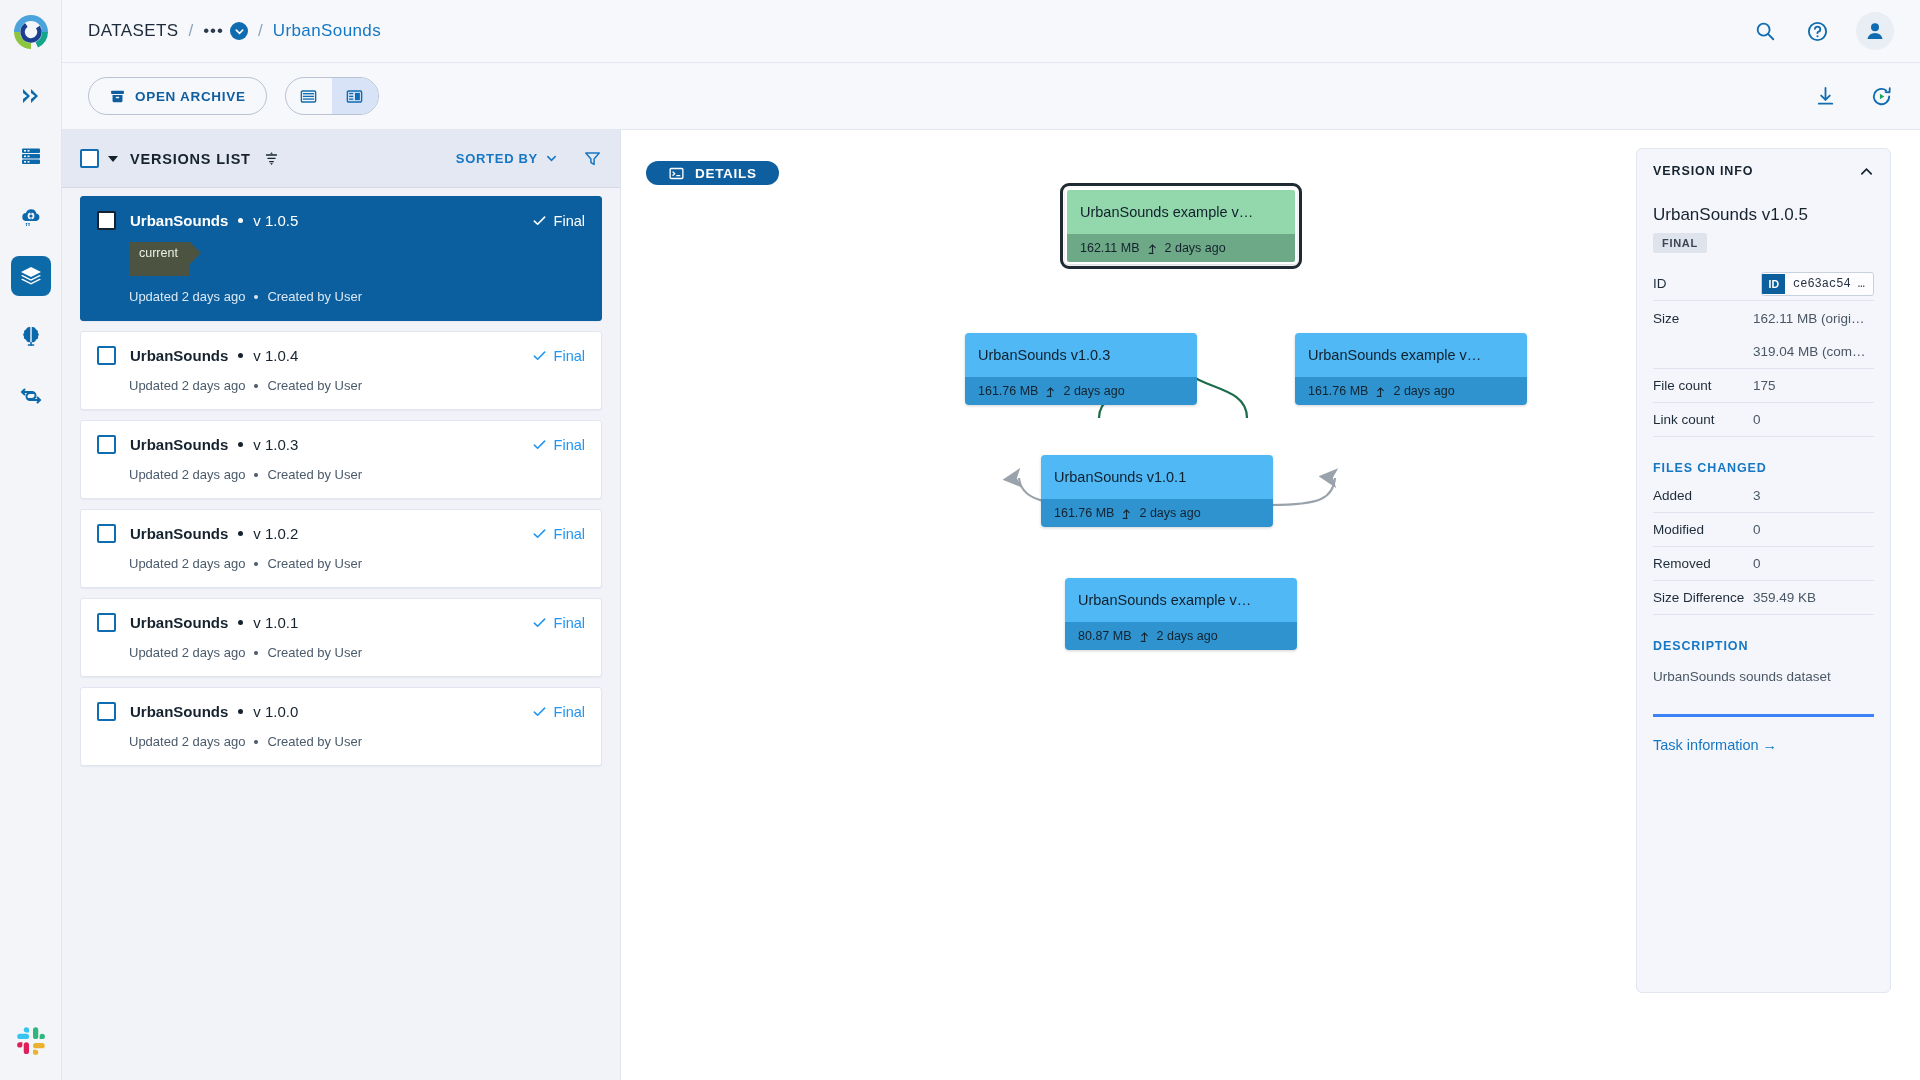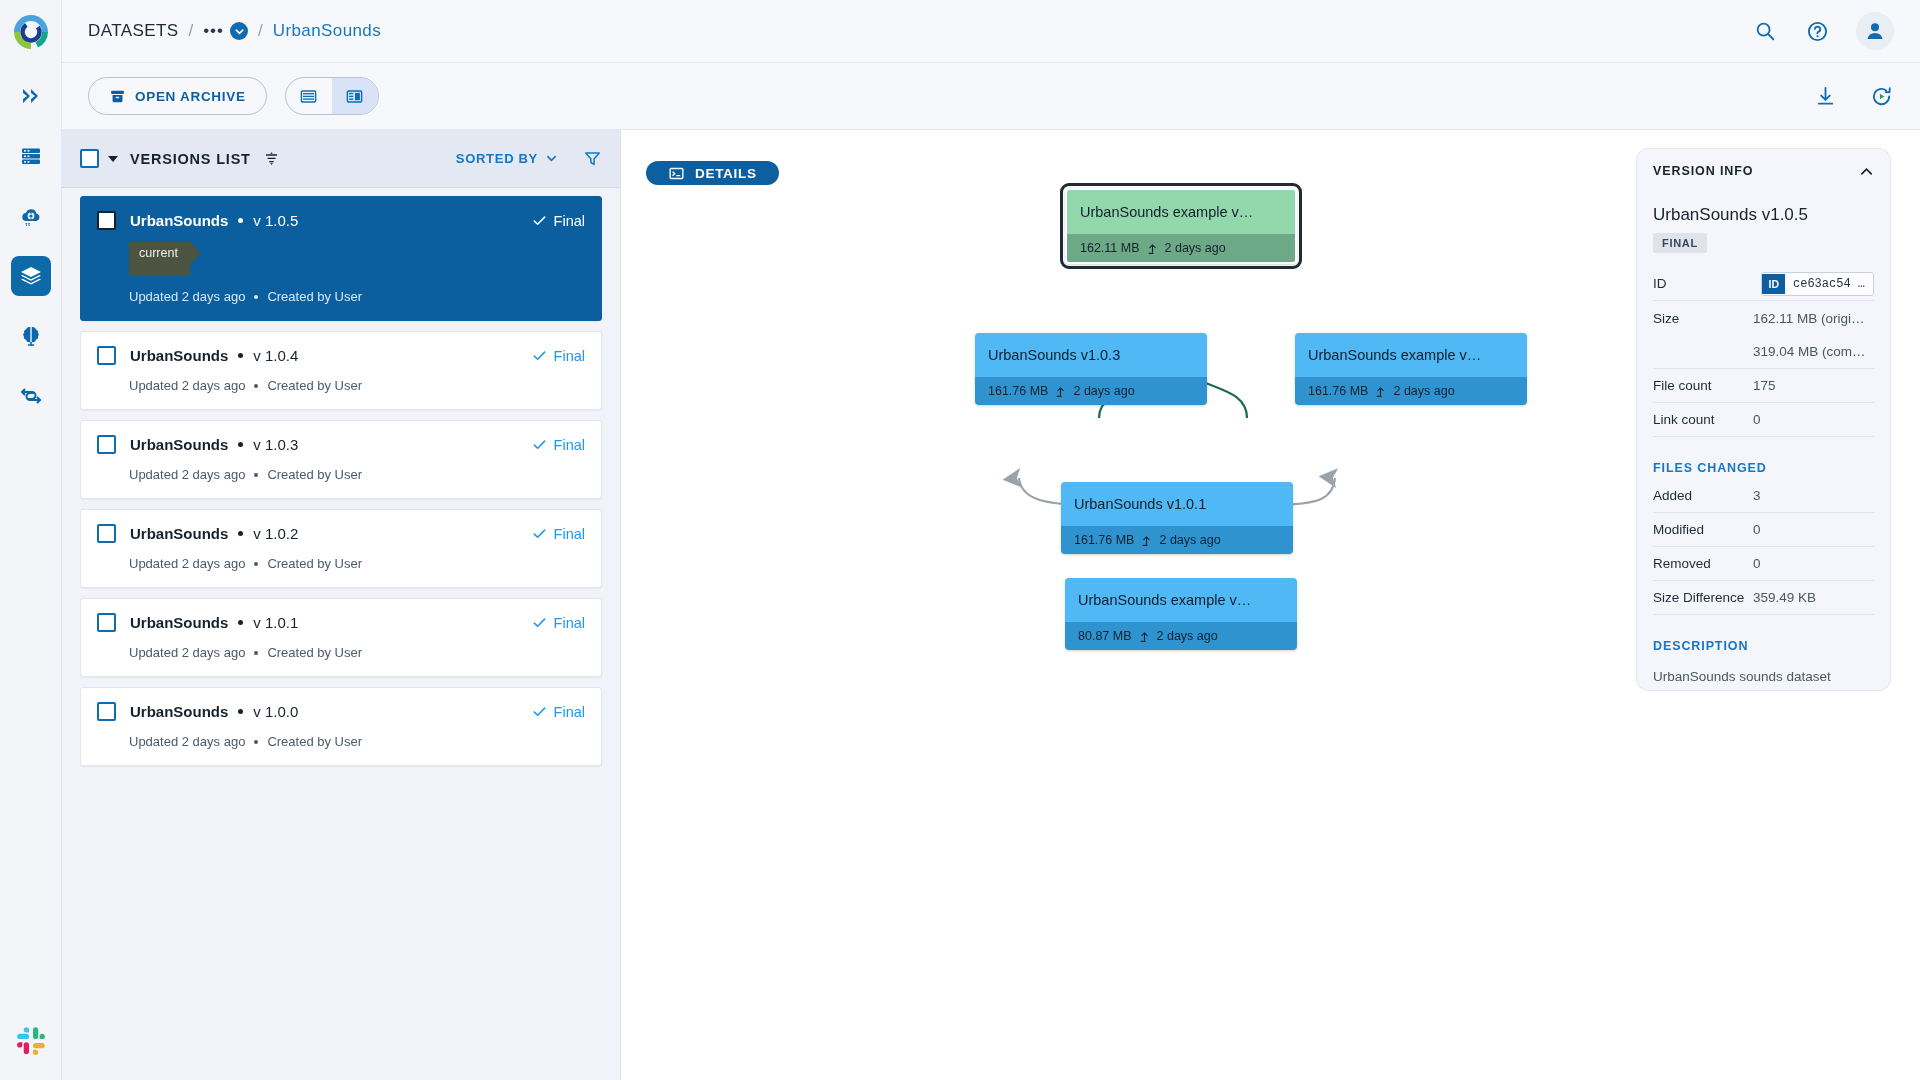"VERSION INFO" #info { border-radius: 12px -> 6px; height: 543px -> 845px }
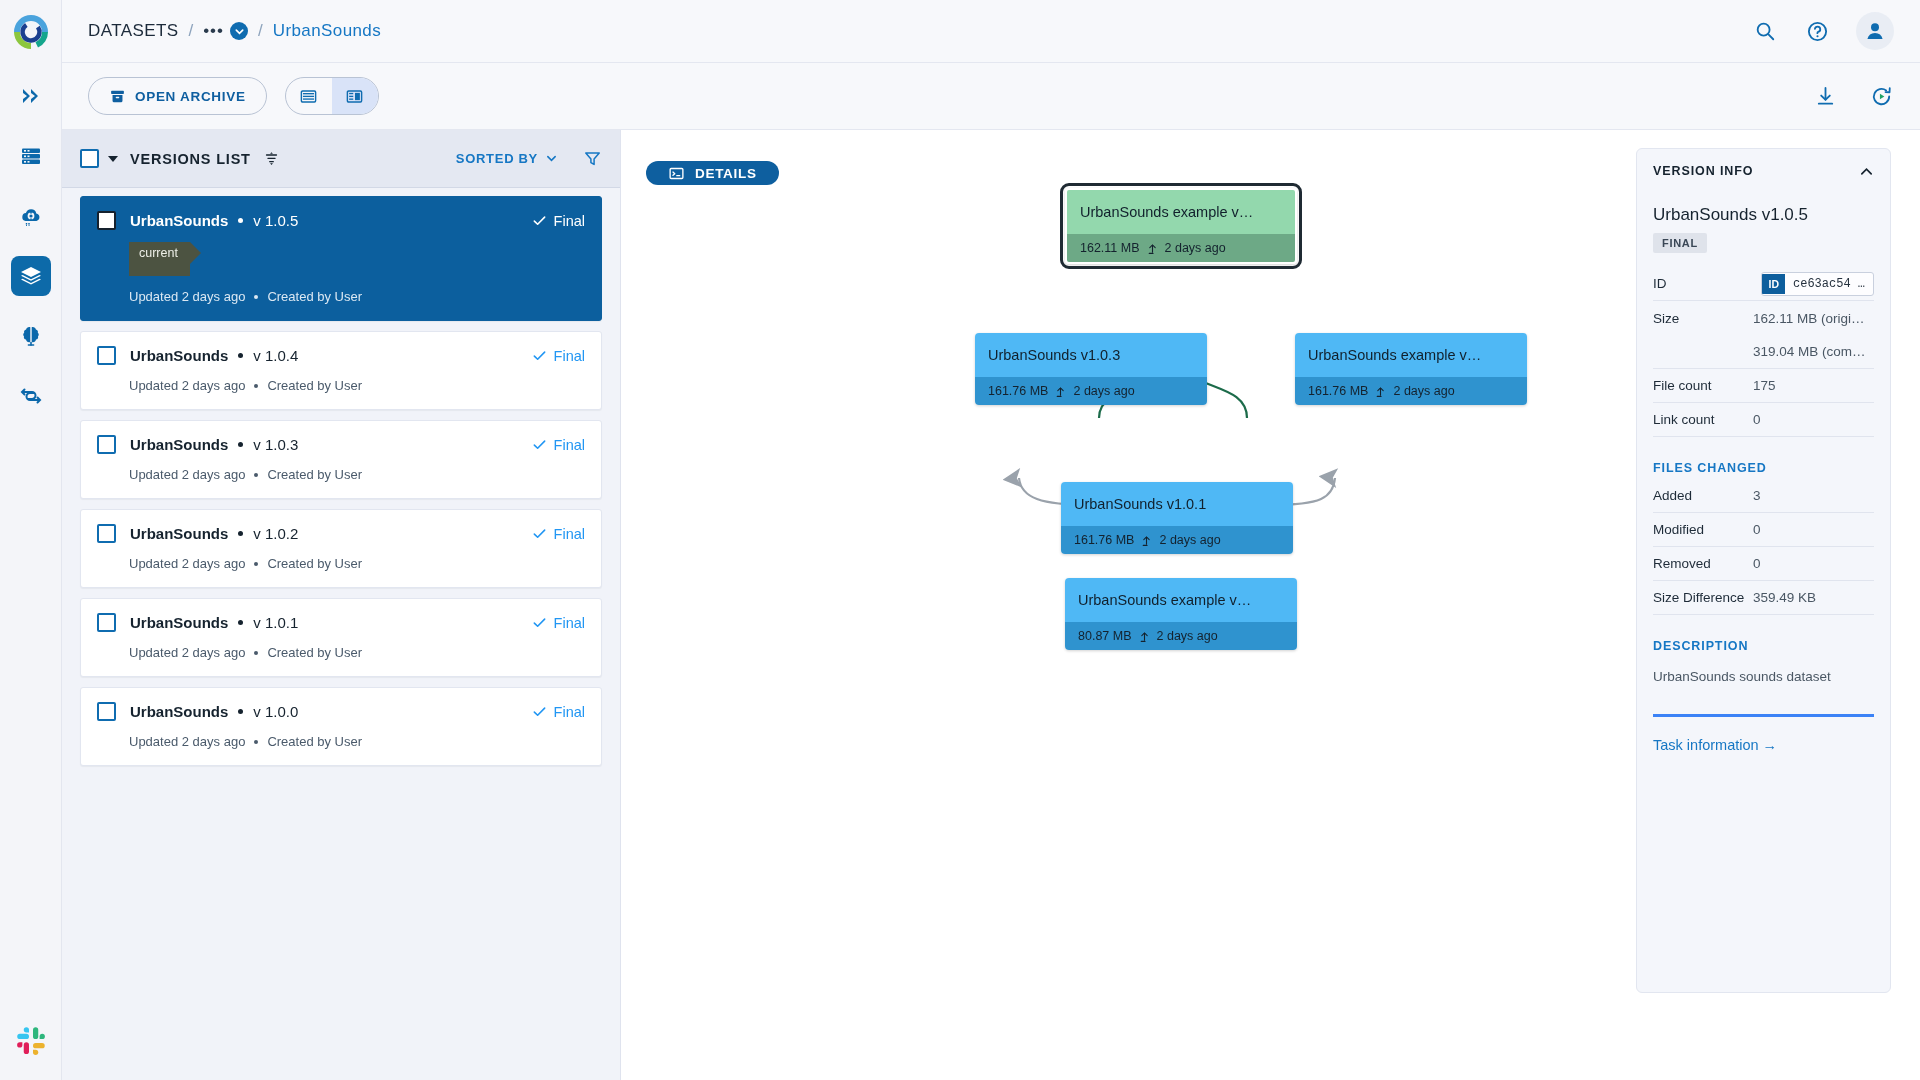"UrbanSounds v1.0.3" div.node { left: 354px -> 344px }
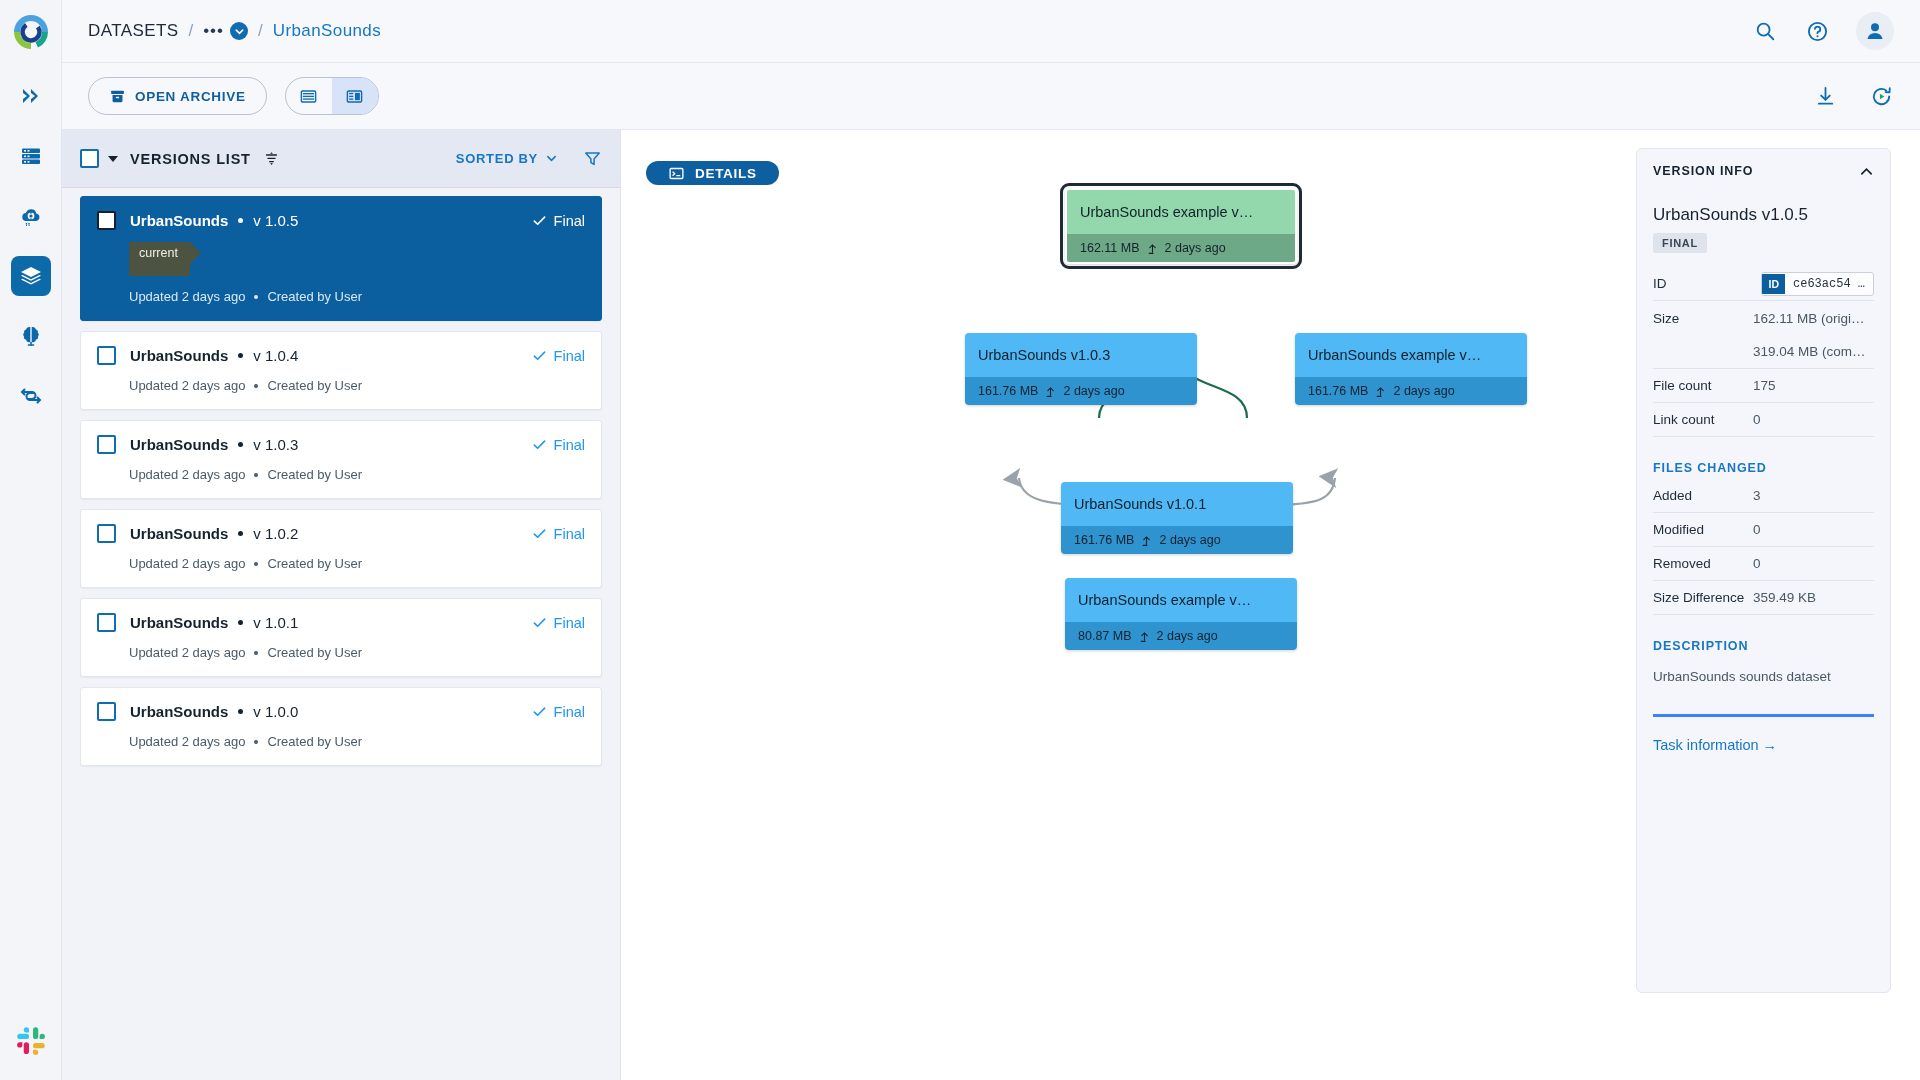"UrbanSounds v1.0.1" div.node { left: 440px -> 420px; margin-top: 27px -> none }
